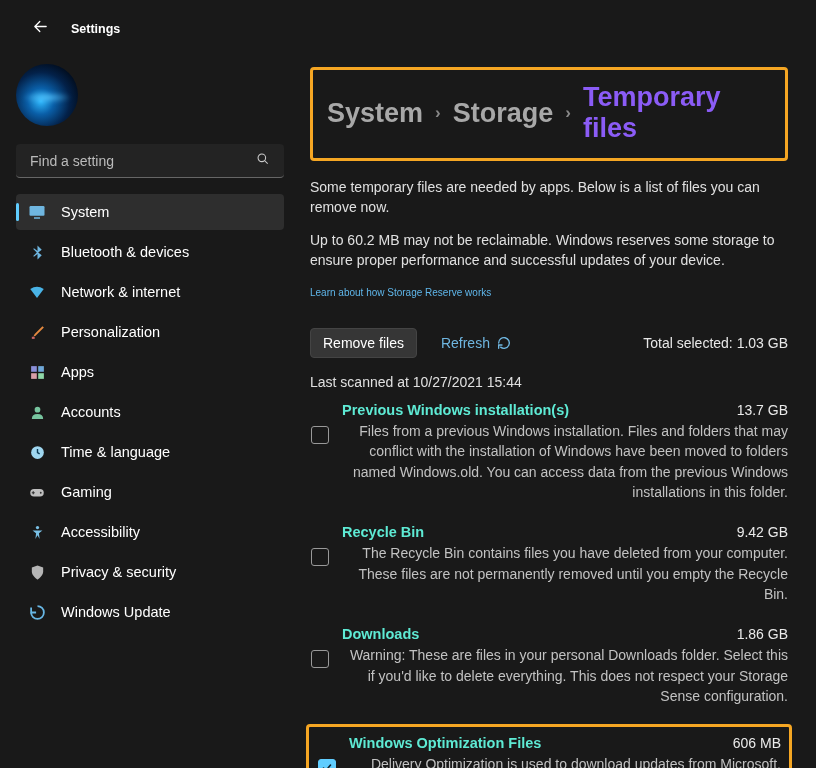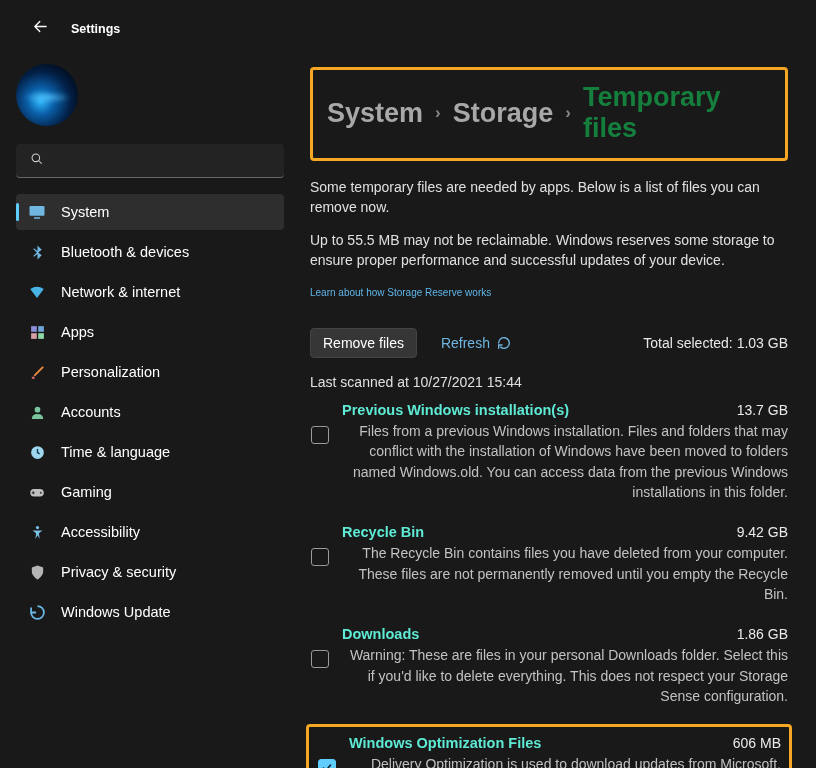"Temporary files" .breadcrumb .current { color: #15803d -> #8b5cf6 }
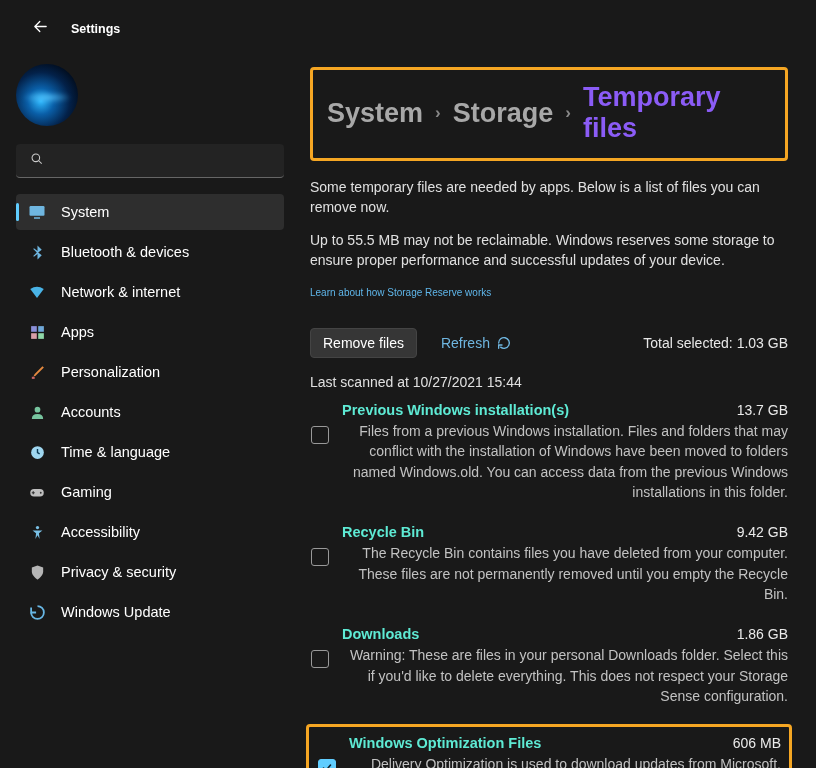"Find a setting" input { html: none -> <input> }
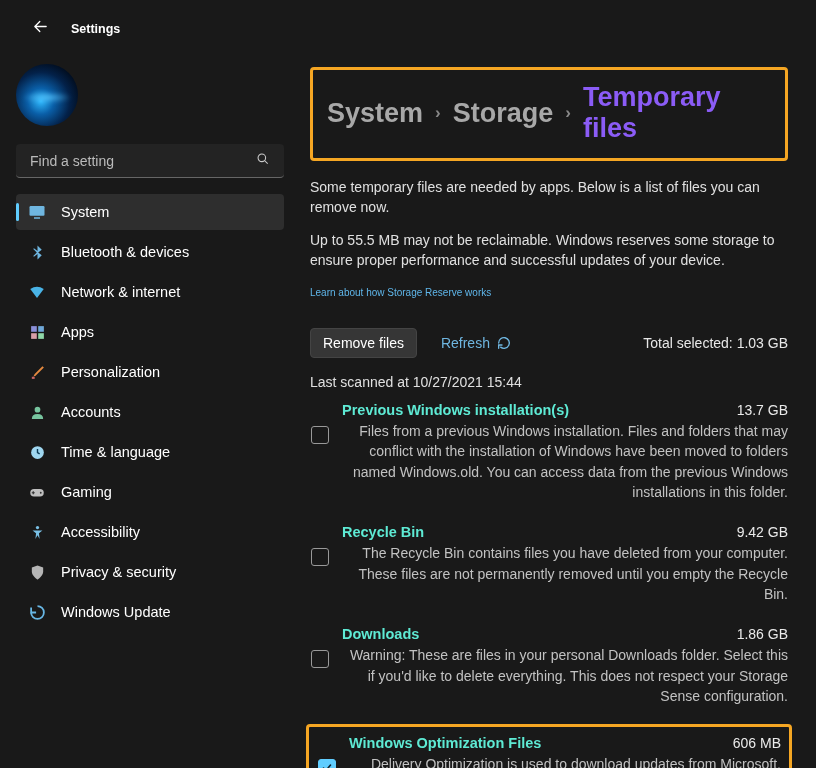"Up to 55.5 MB may" p.desc-text { text: 55.5 -> 60.2 }
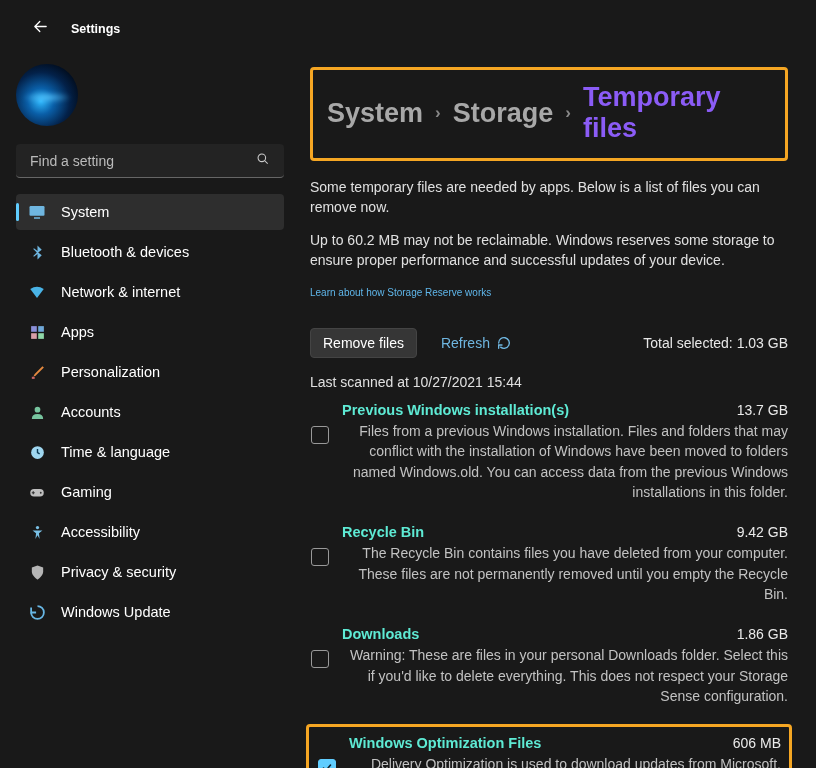"Apps" li.nav-item { order: before "Personalization" -> after "Personalization" }
